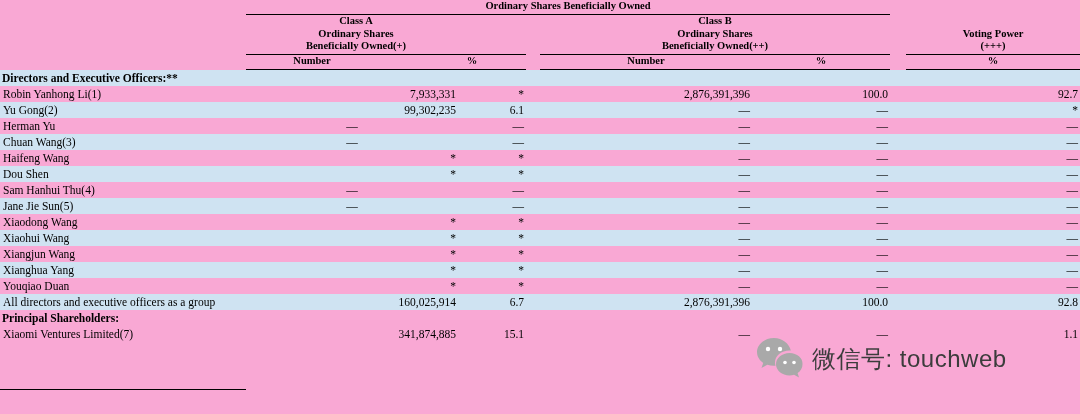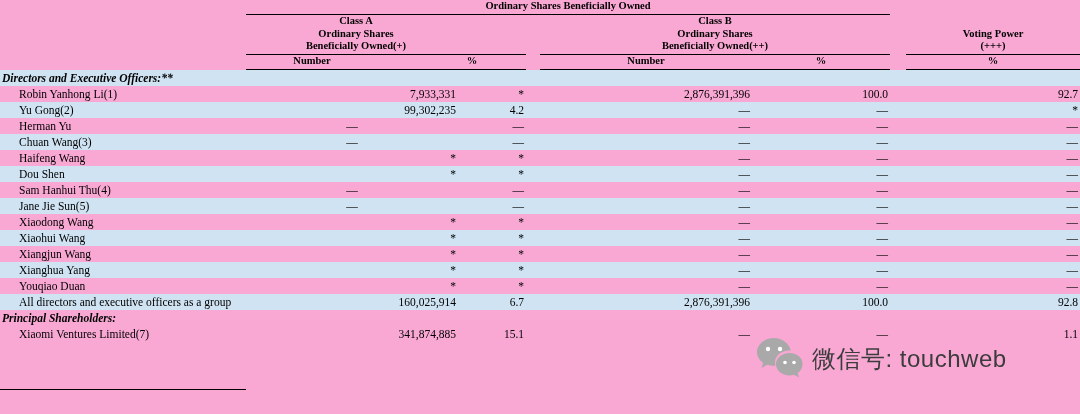"Directors and Executive Officers:**" td.section-title { font-style: italic -> none }
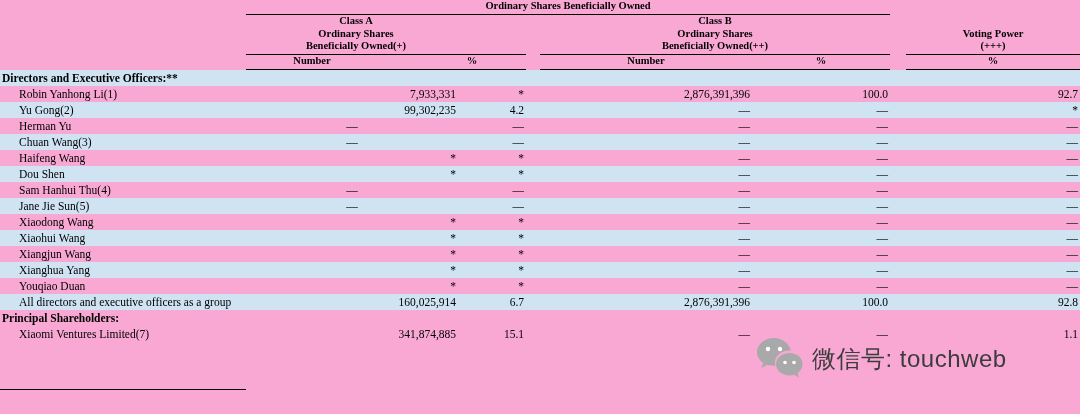"Robin Yanhong Li(1)" td.name { padding-left: 19px -> 3px }
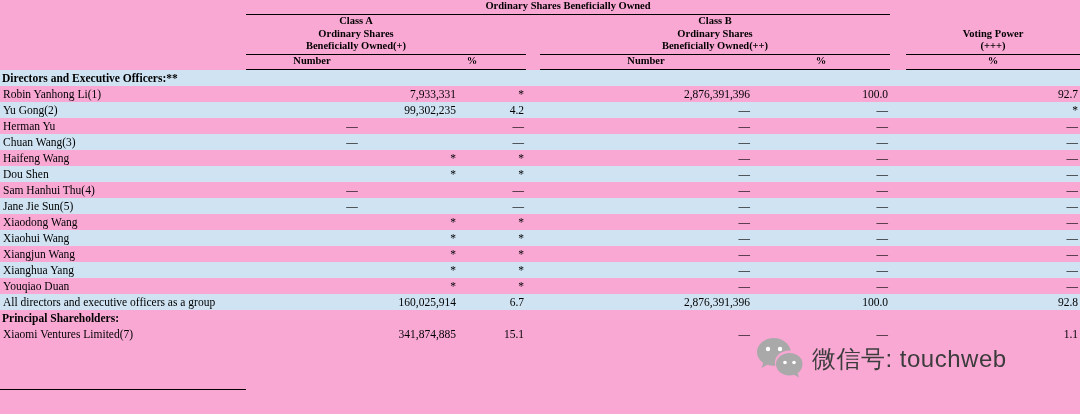"4.2" td.num { text: 4.2 -> 6.1 }
